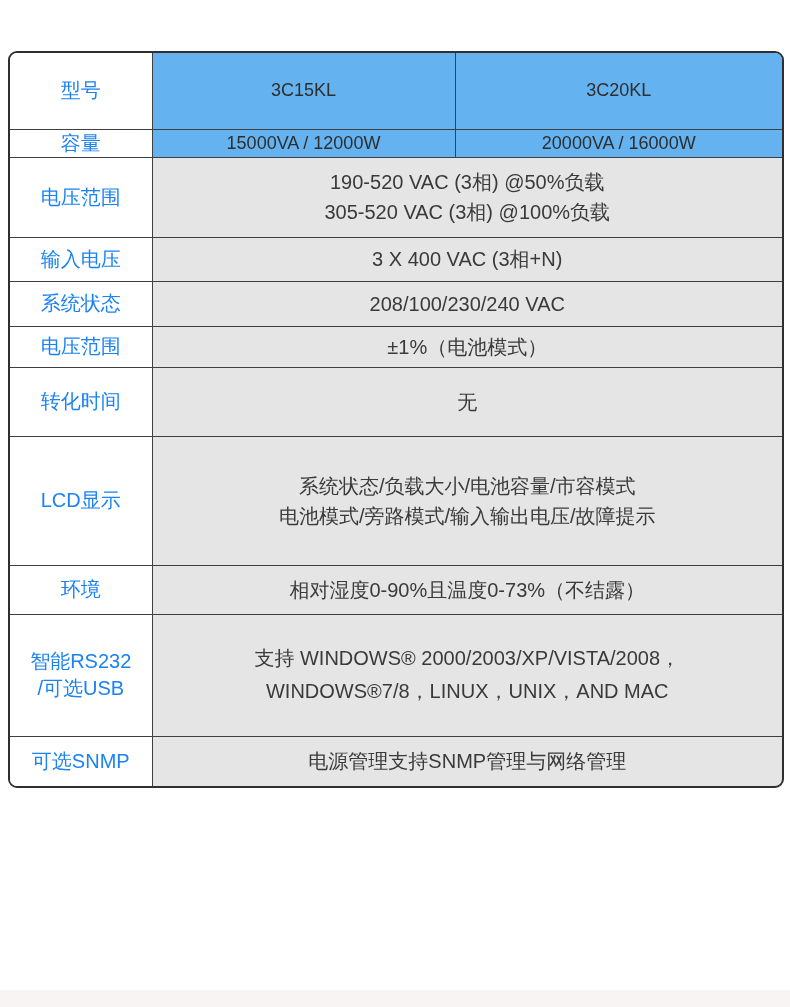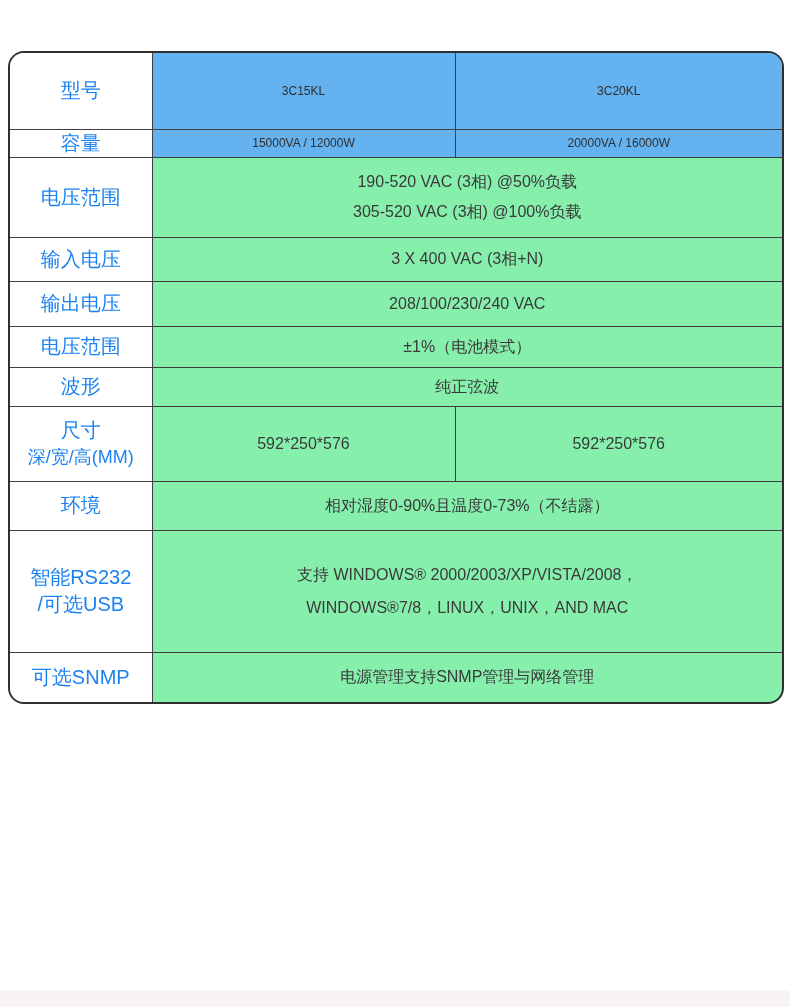"型号" .spec-wrap { background: #86efac -> #e5e5e5; border-radius: 16px -> 9px }
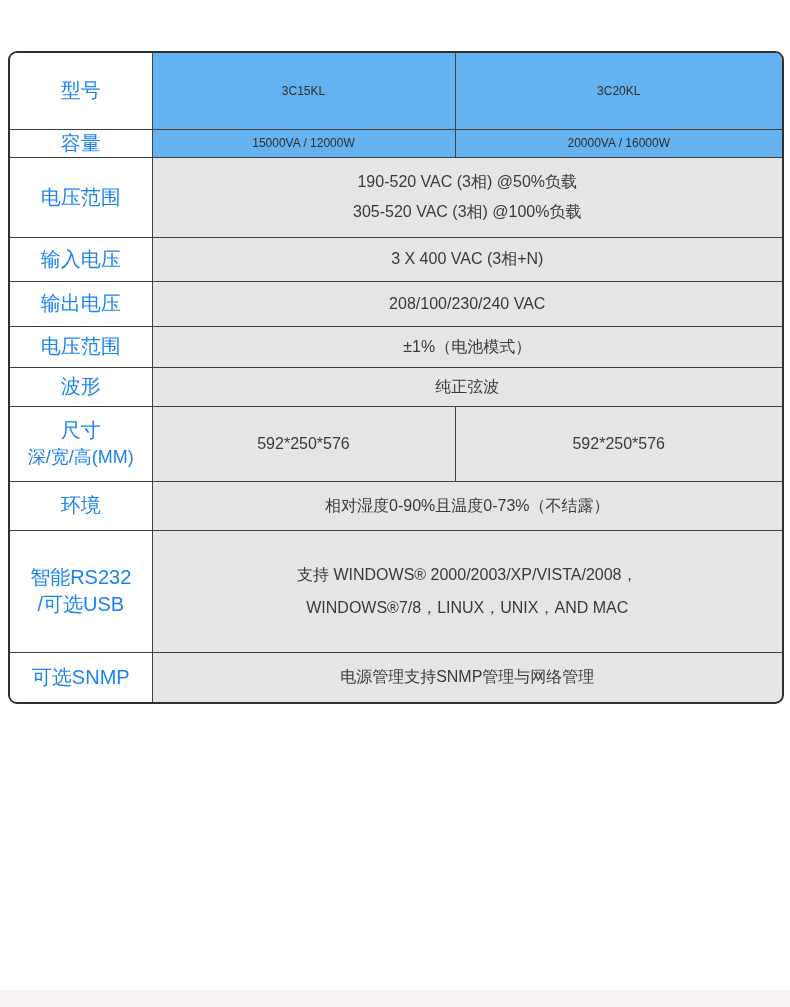"3C15KL" .model { font-size: 12px -> 18px }
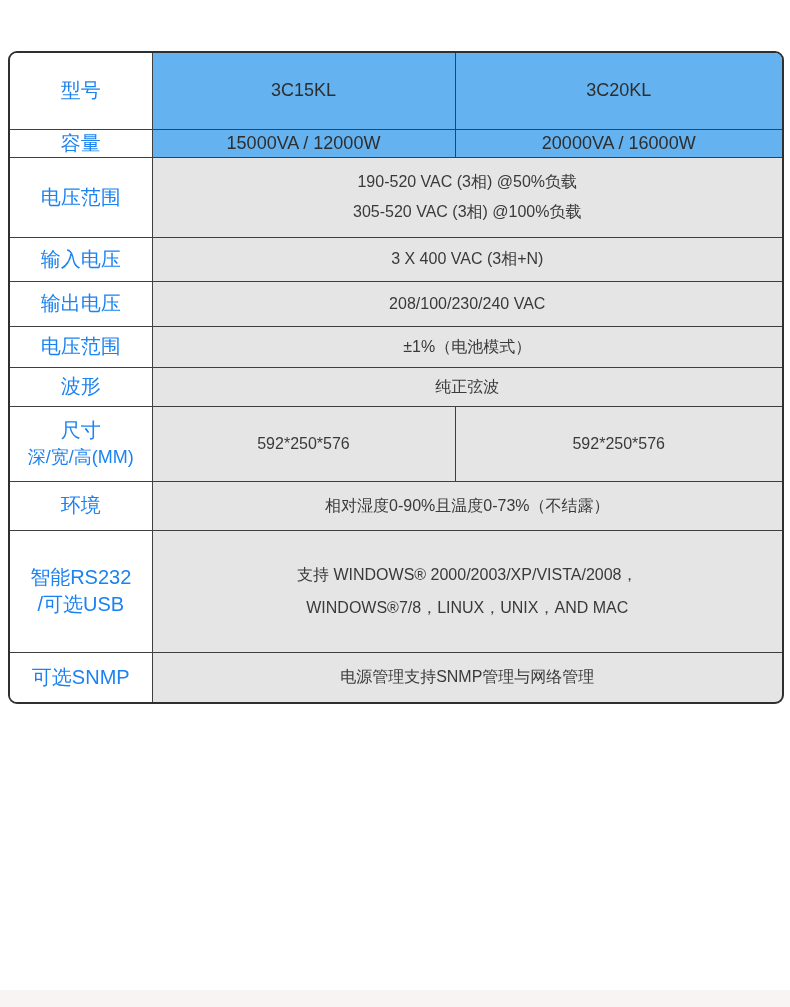"190-520 VAC (3相) @50%负载" .val { font-size: 16px -> 20px }
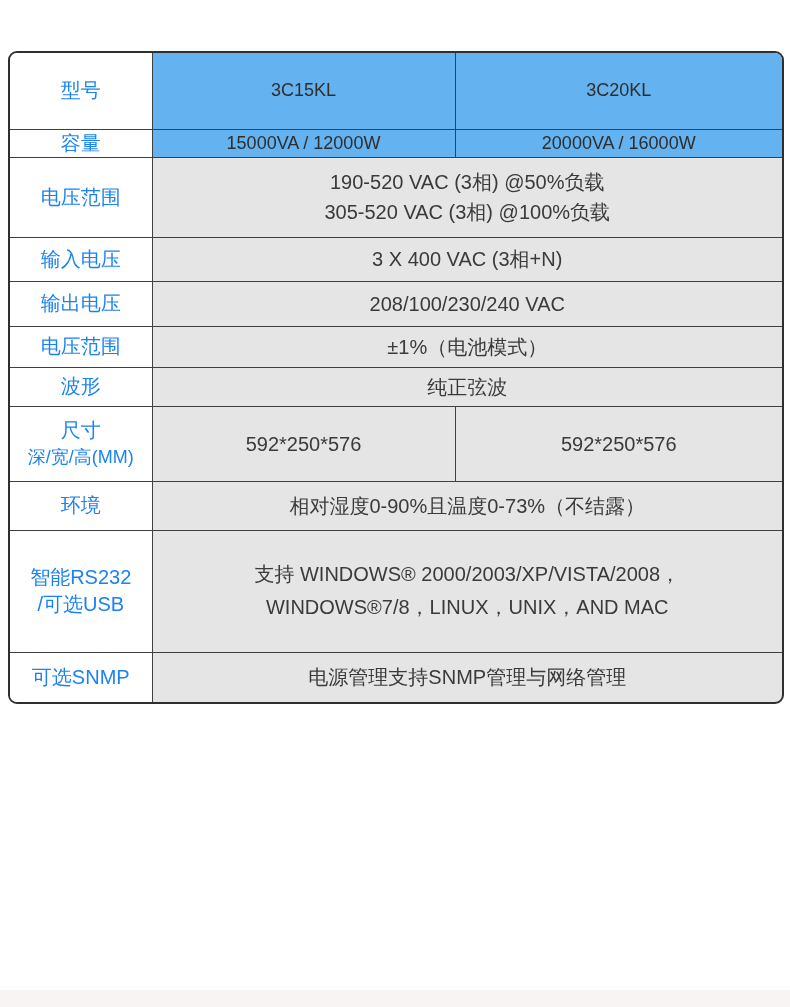"输出电压" span { text: 输出电压 -> 系统状态 }
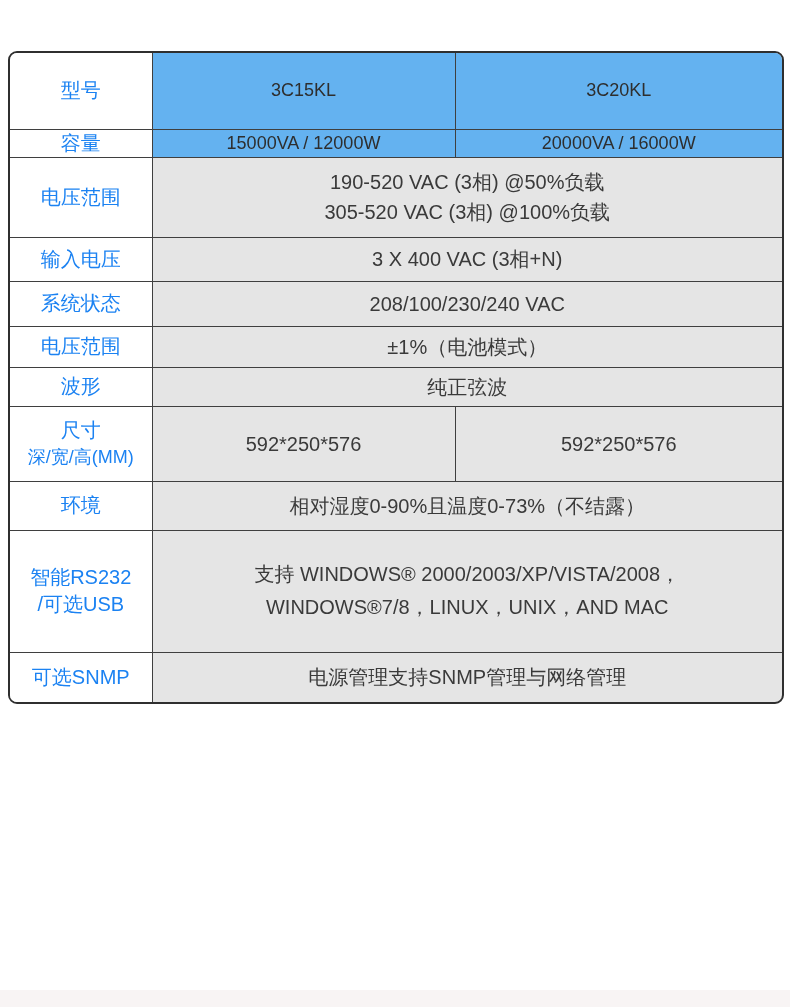"转化时间" tr { html: none -> <tr> <td><span>转化时间</span></td> <td><span>无</span></td> </tr> }
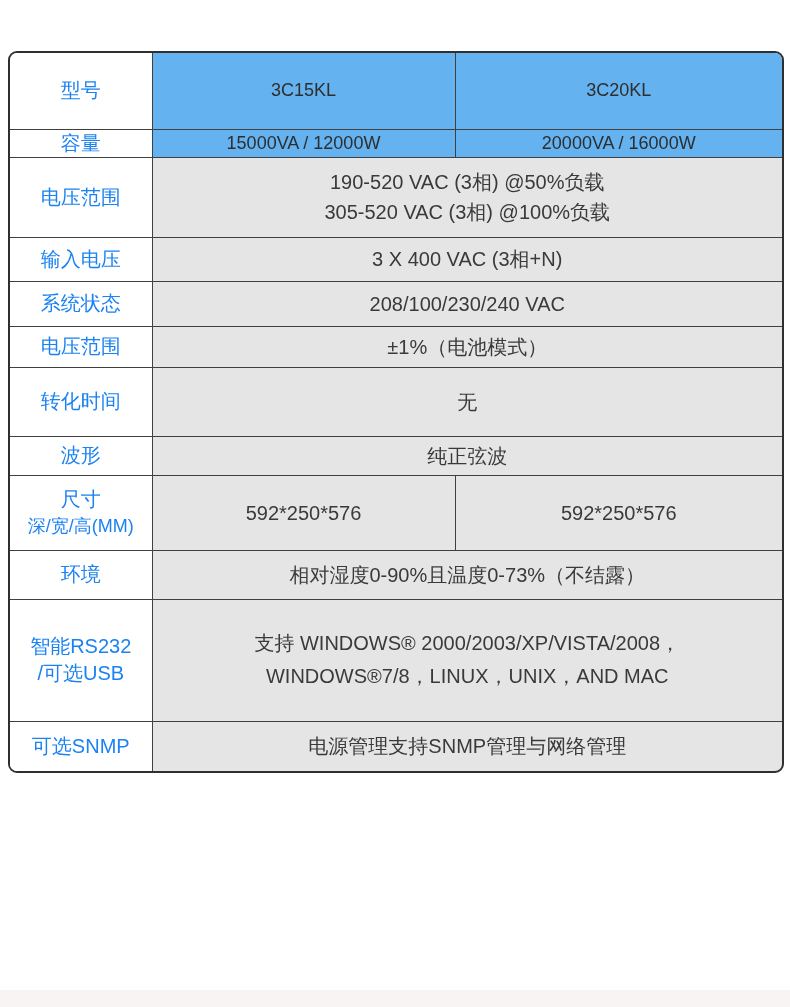"波形" tr { html: <tr> <td><span>波形</span></td> <td><span>纯正弦波</span></td> </tr> -> none }
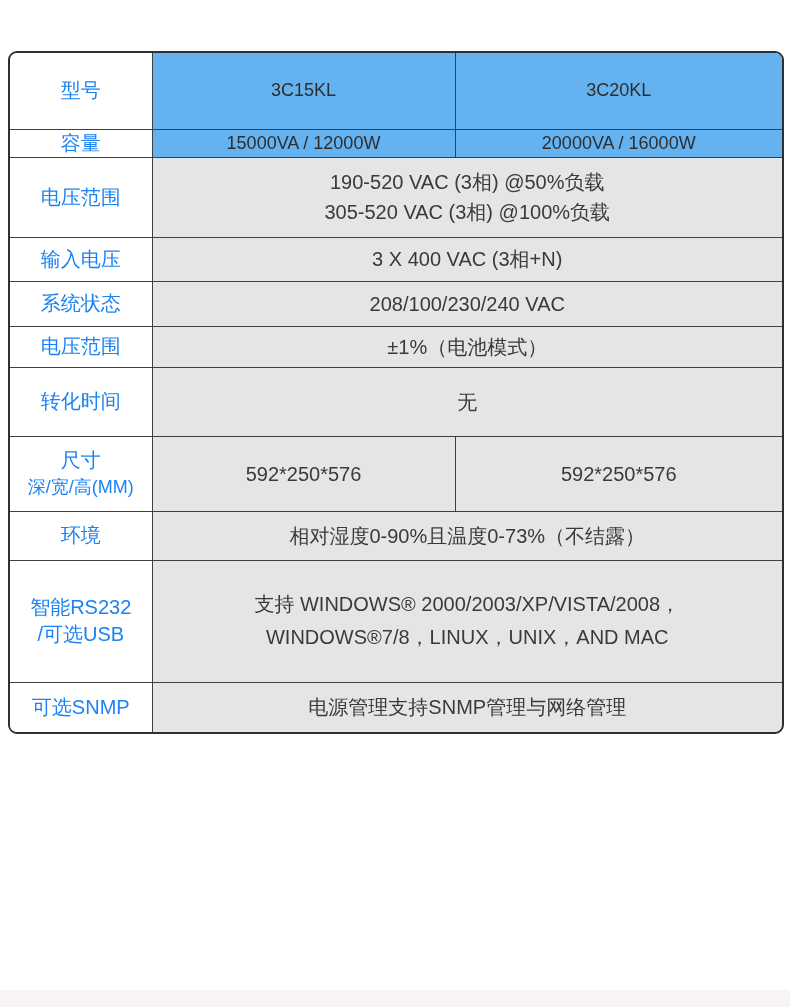"LCD显示" tr { html: none -> <tr> <td><span>LCD显示</span></td> <td> <div>系统状态/负载大小/电池容量/市容模式</div> <div>电池模式/旁路模式/输入输出电压/故障提示</div> </td> </tr> }
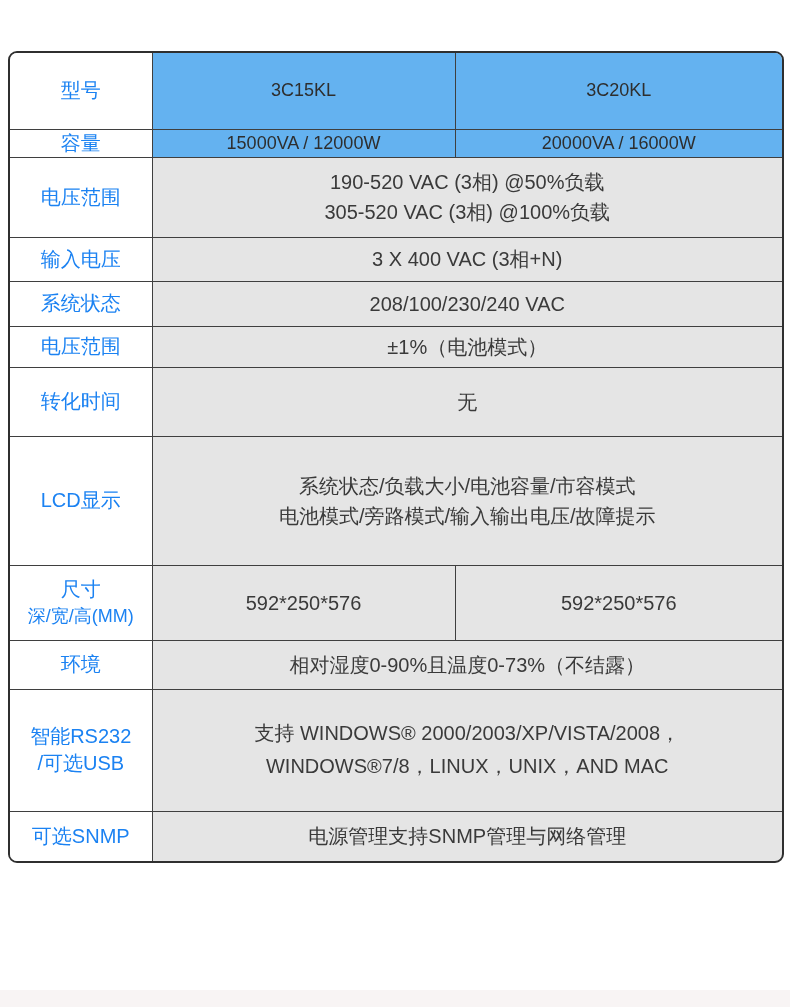"尺寸" tr { html: <tr> <td> <div>尺寸</div> <div>深/宽/高(MM)</div> </td> <td><span>592*250*576</span></td> <td><span>592*250*576</span></td> </tr> -> none }
